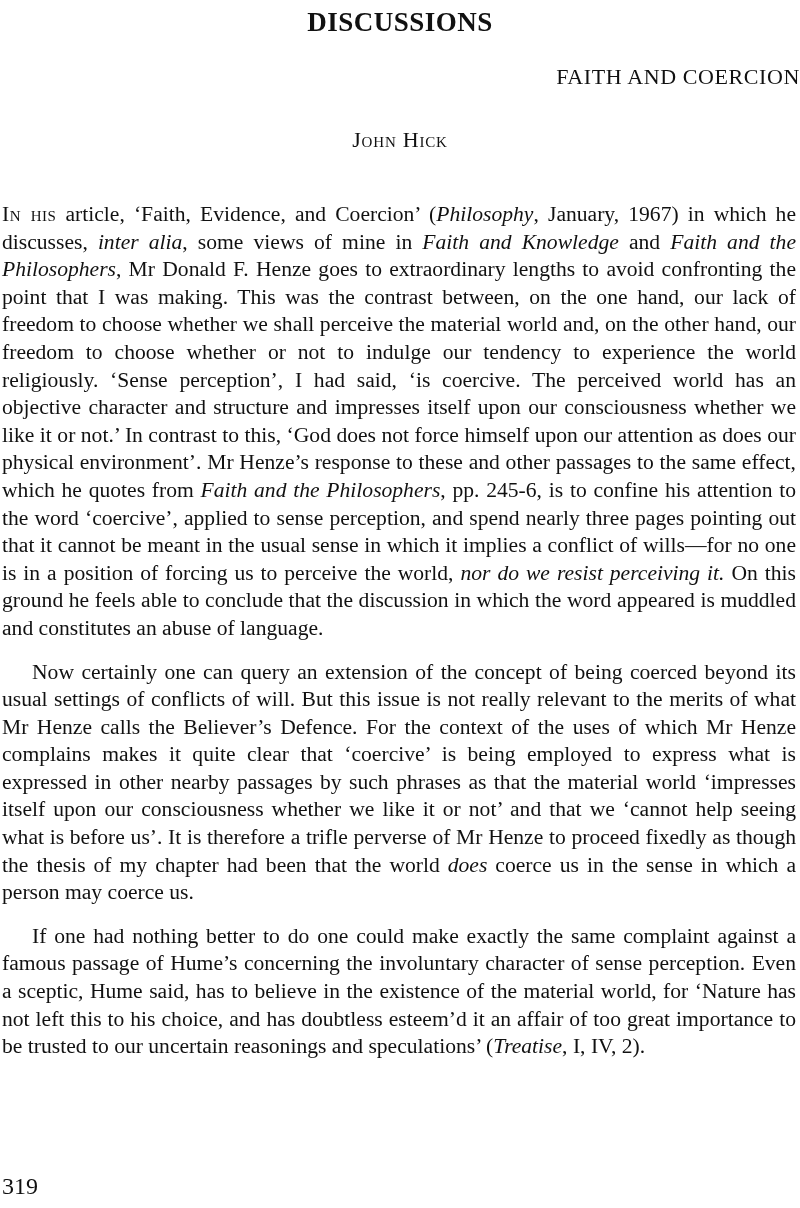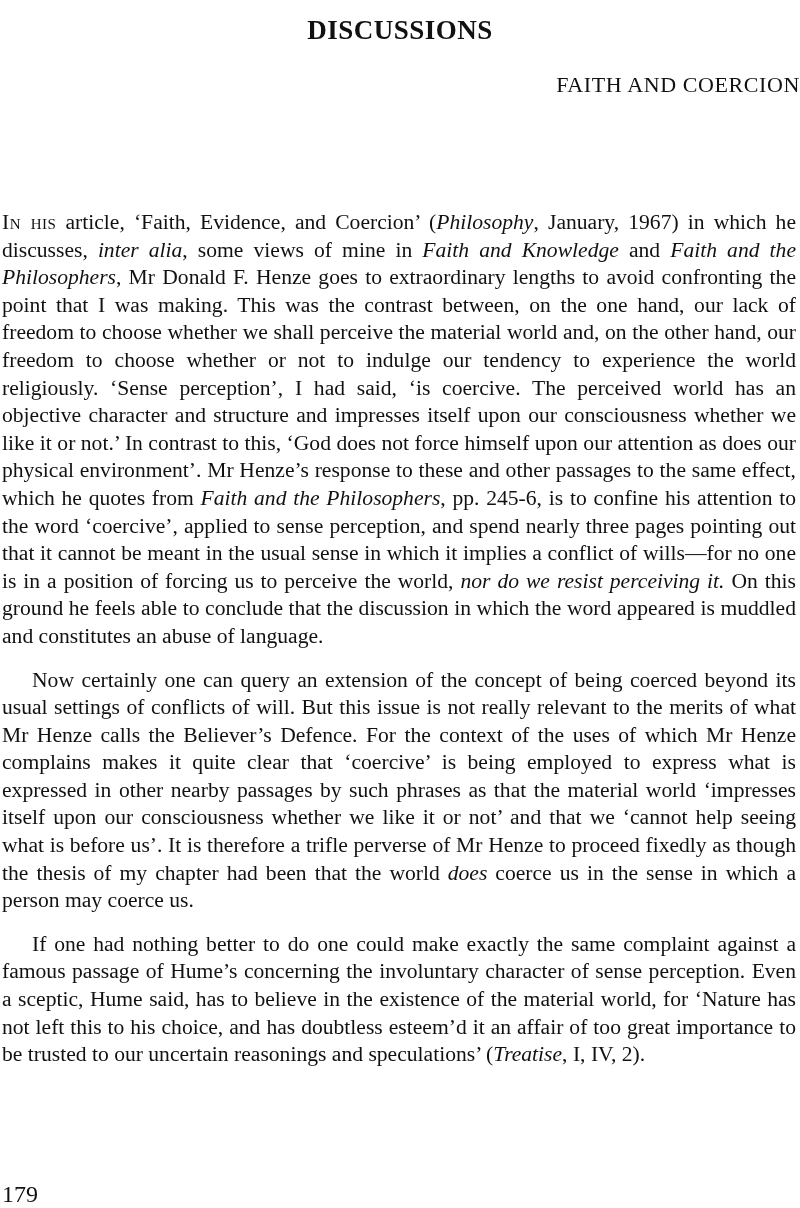"DISCUSSIONS" .page { top: 16px -> 8px }
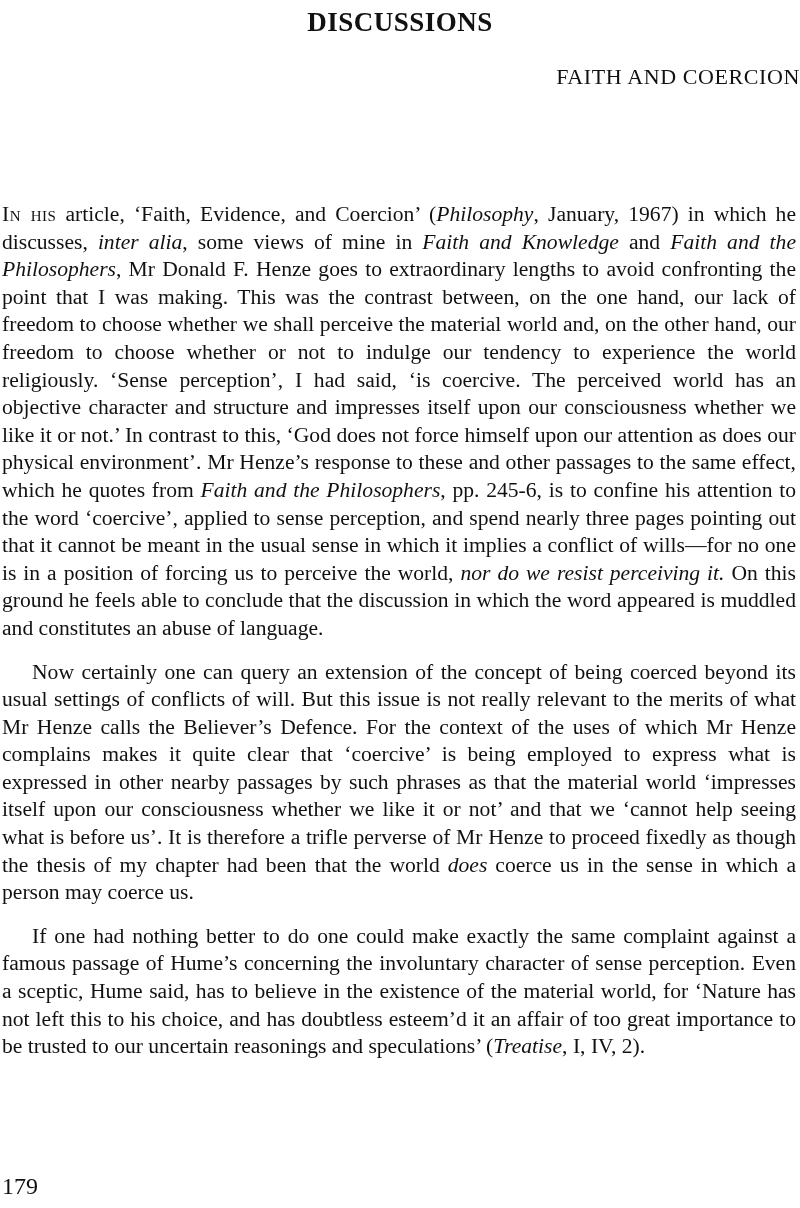"John Hick" div.author { html: none -> <div>John Hick</div> }
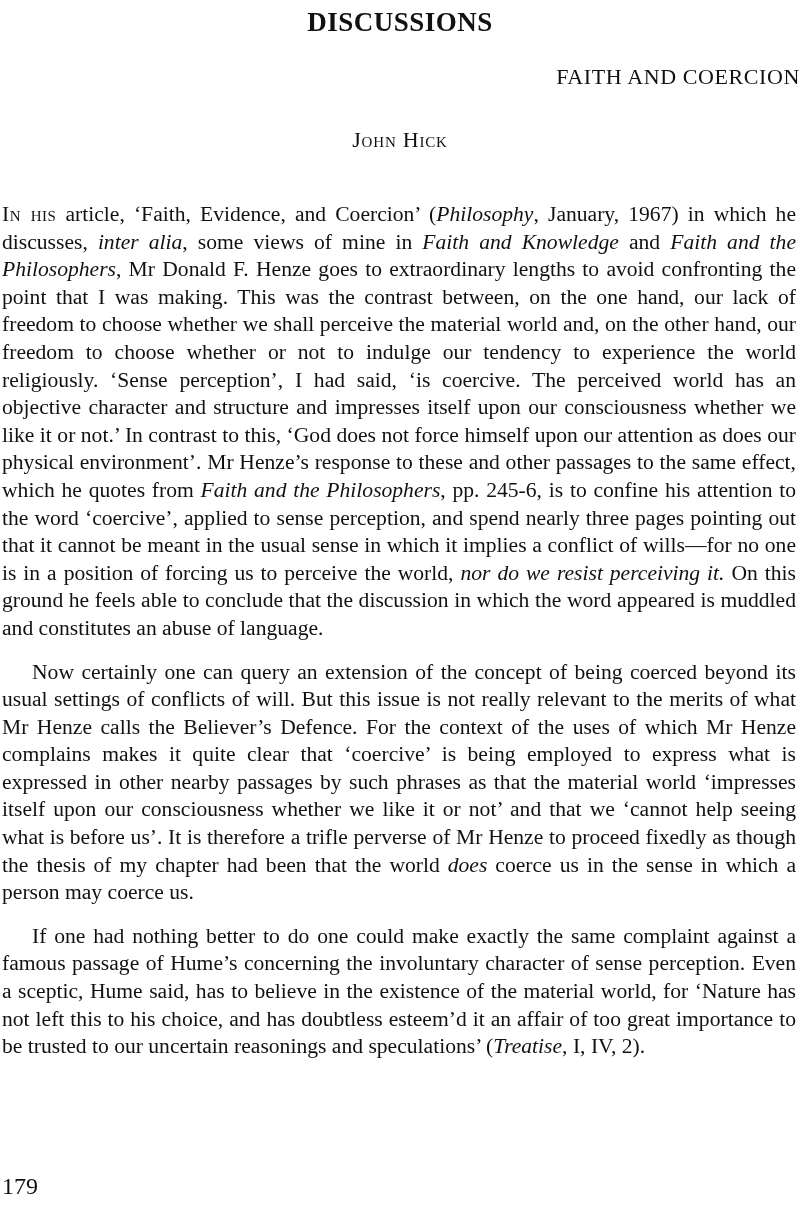"179" div.page-number { text: 179 -> 319 }
